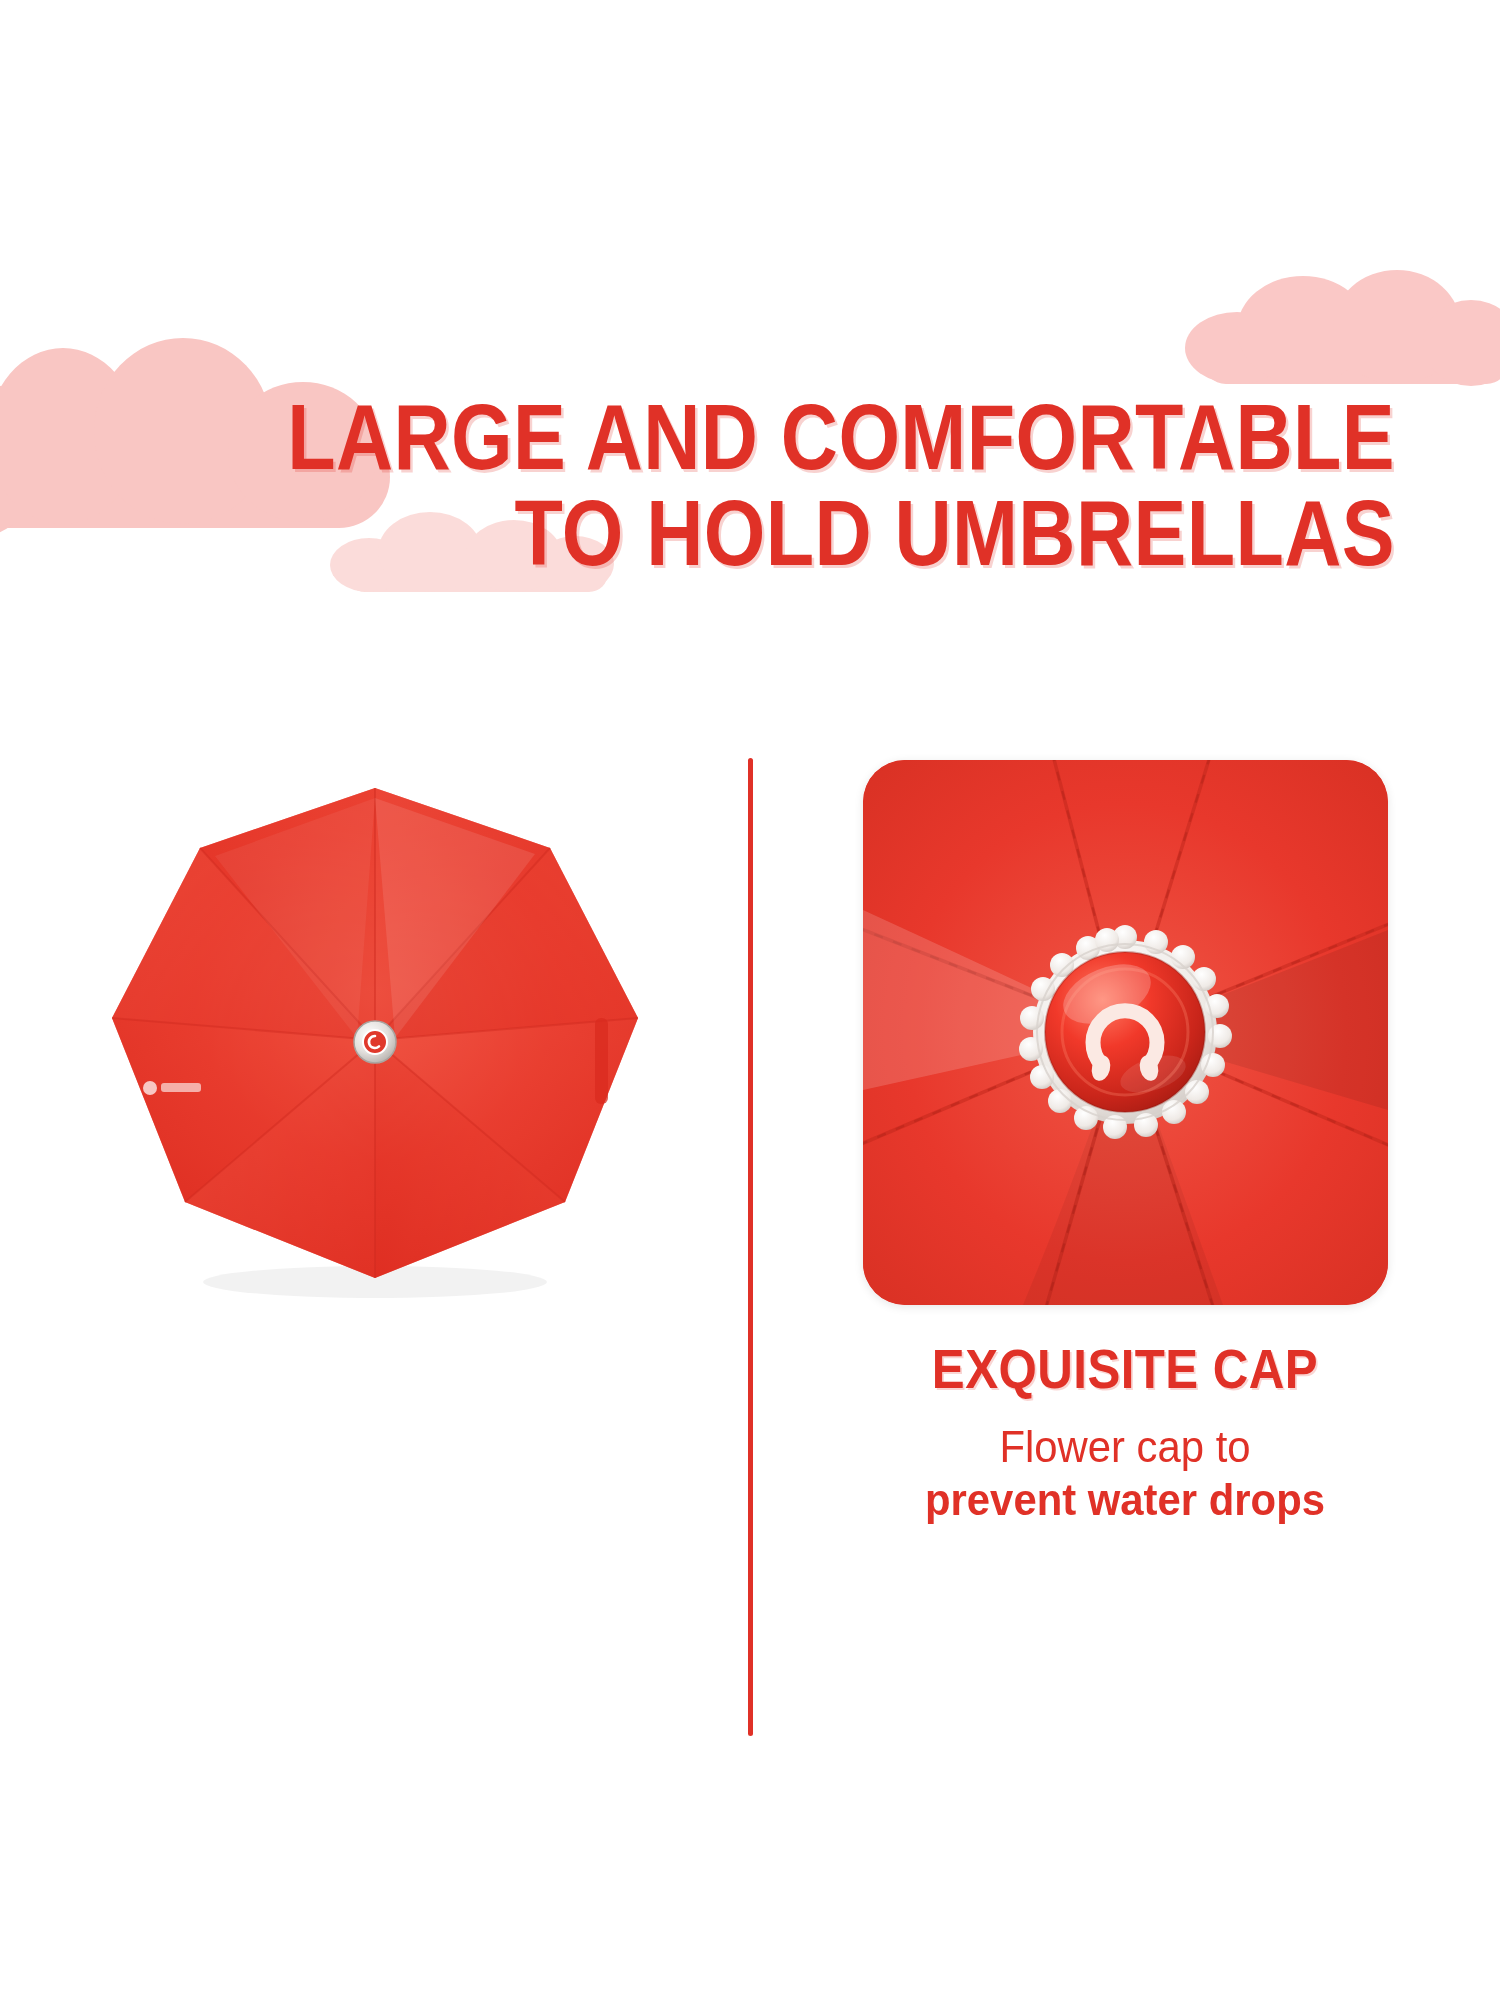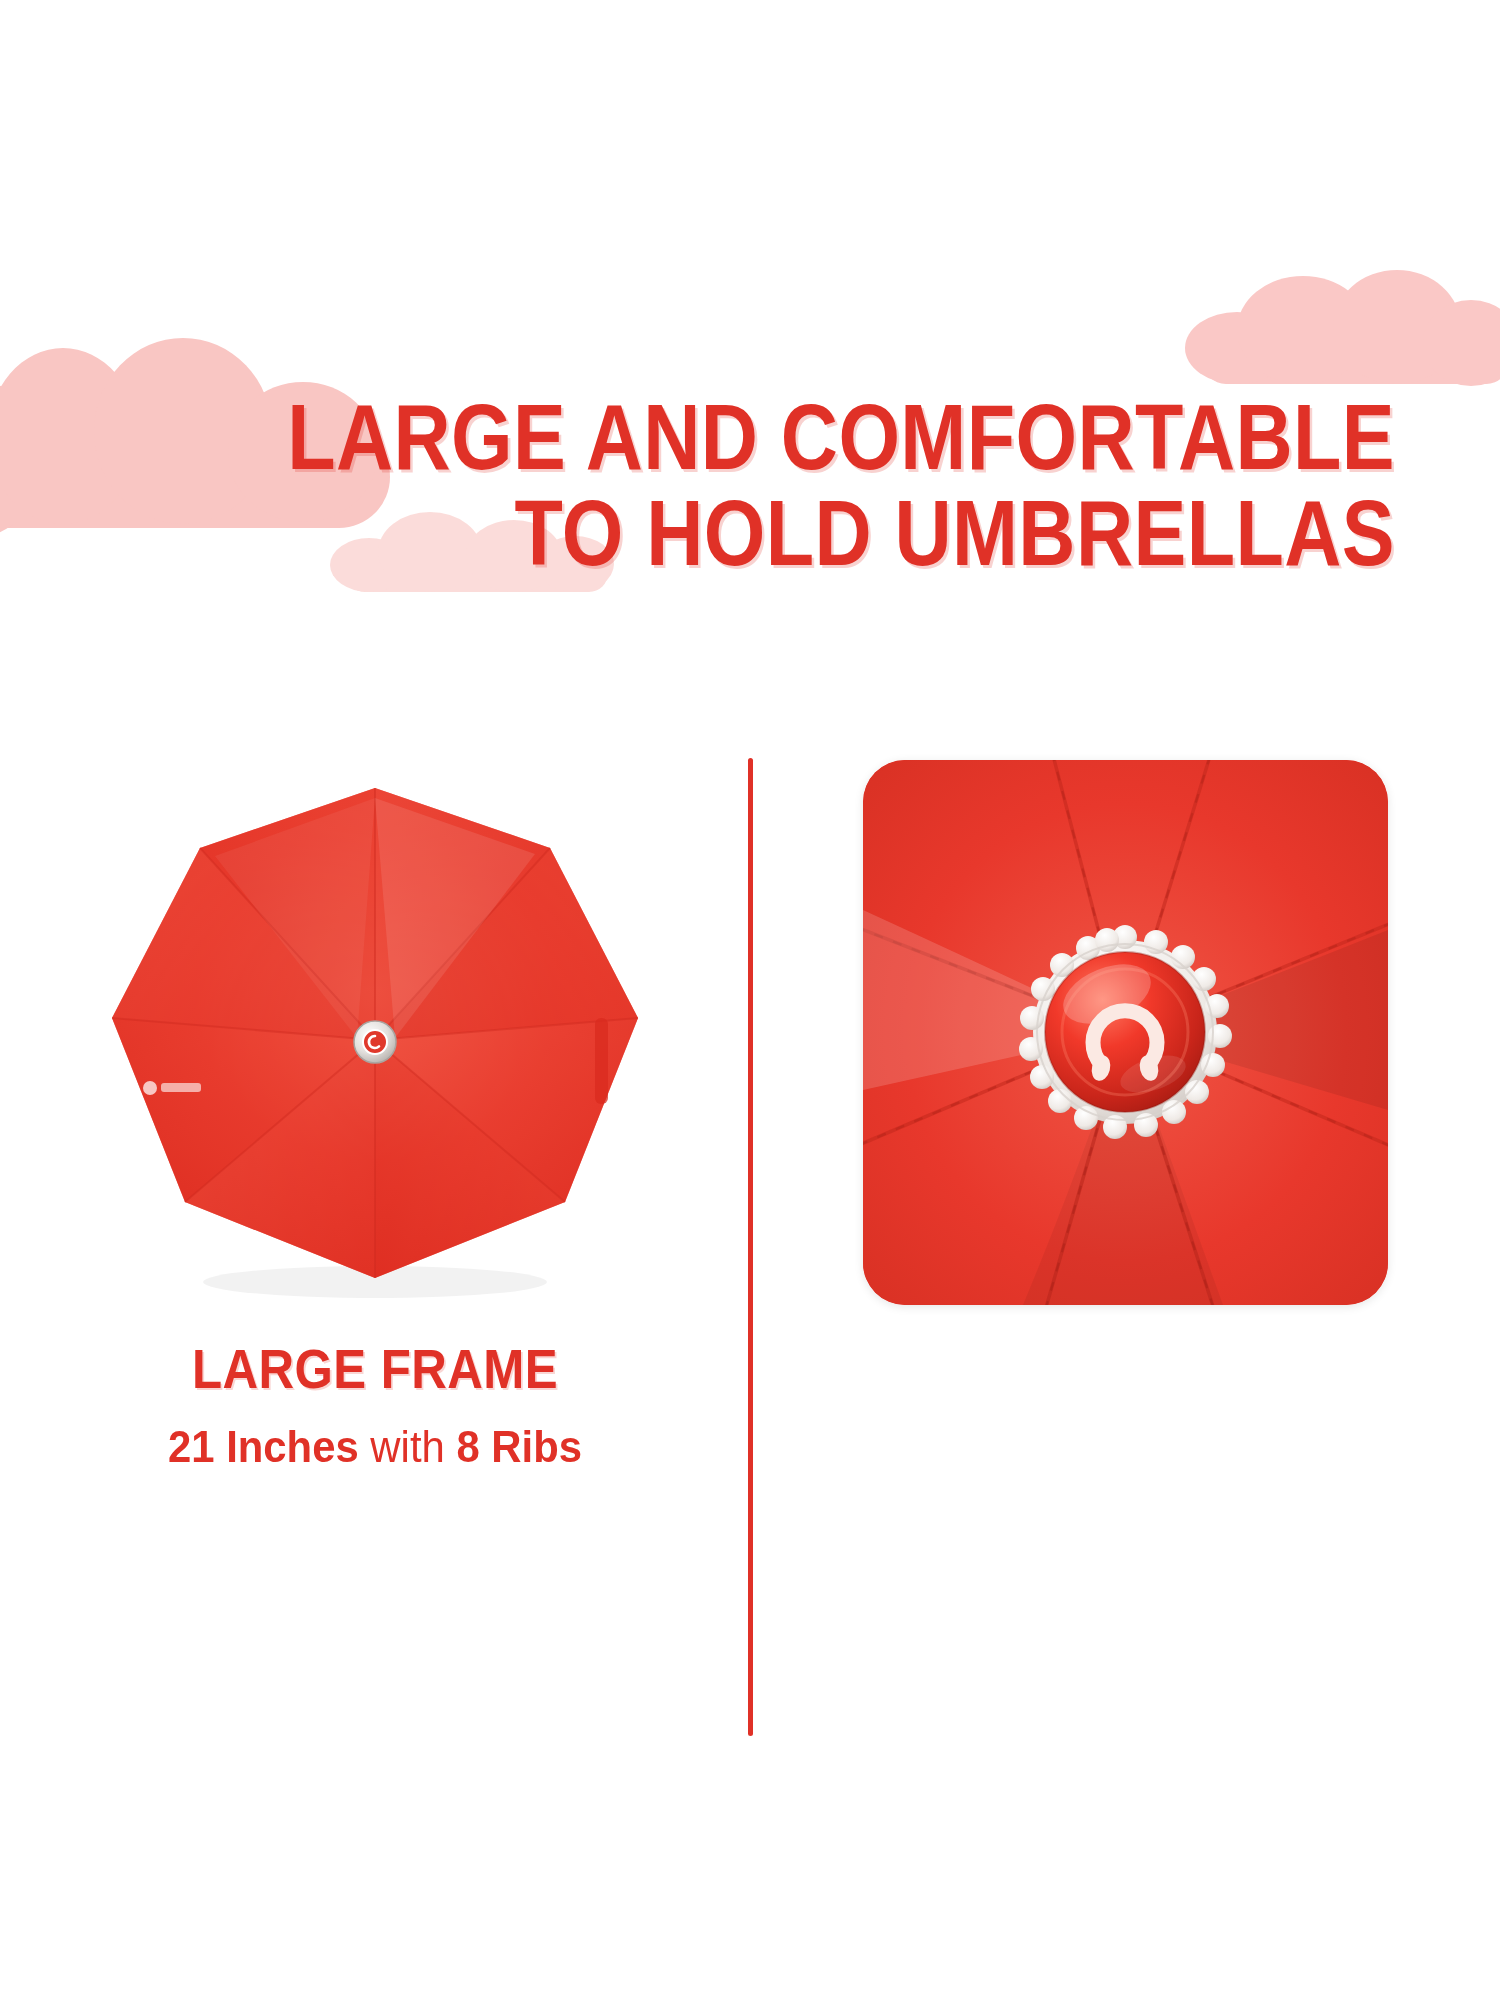"LARGE FRAME" div.caption { html: <div> <span>LARGE FRAME</span> <span> <span> <span>21 Inches</span><span> with </span><span>8 Ribs</span> </span> </span> </div> -> none }
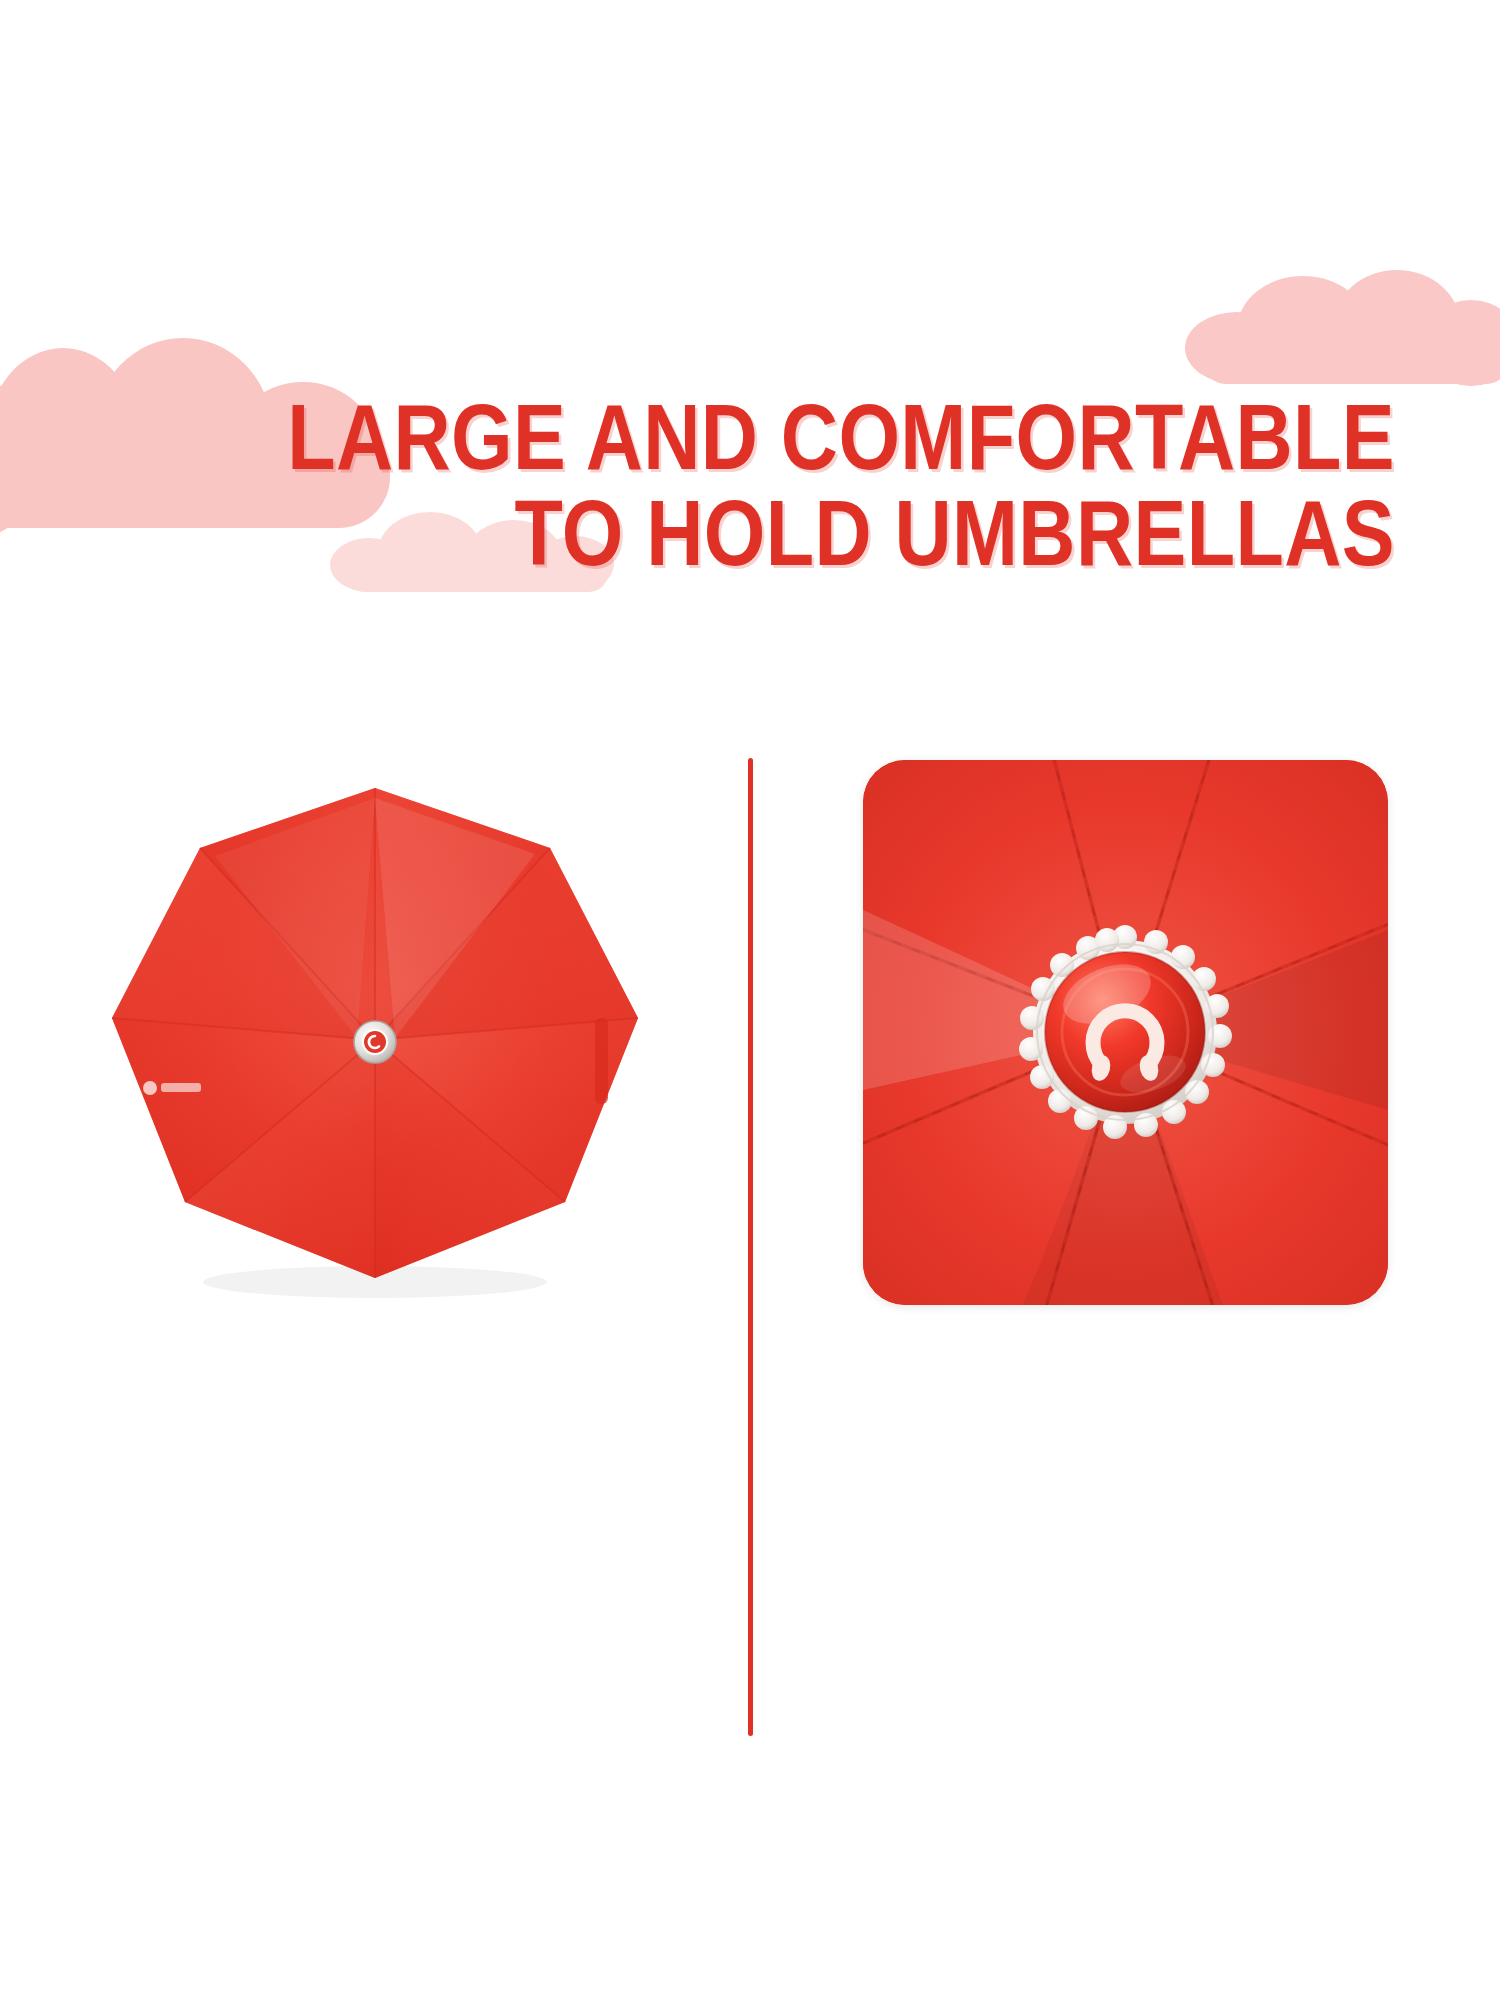"EXQUISITE CAP" div.caption { html: none -> <div> <span>EXQUISITE CAP</span> <span> <span>Flower cap to</span> <span>prevent water drops</span> </span> </div> }
